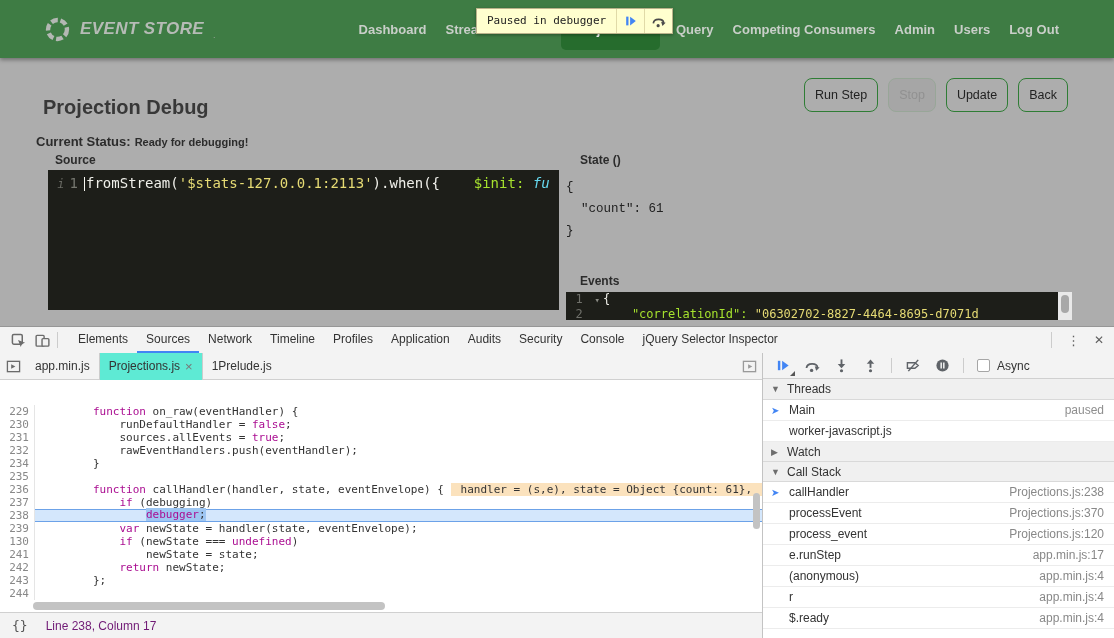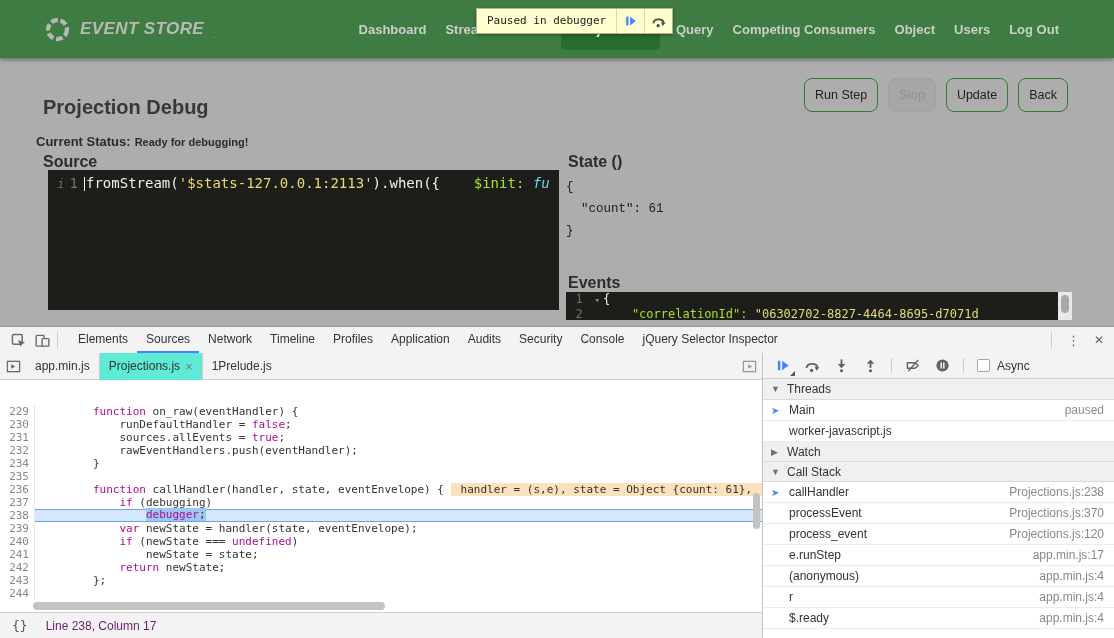"Object" span.nav-item { text: Object -> Admin }
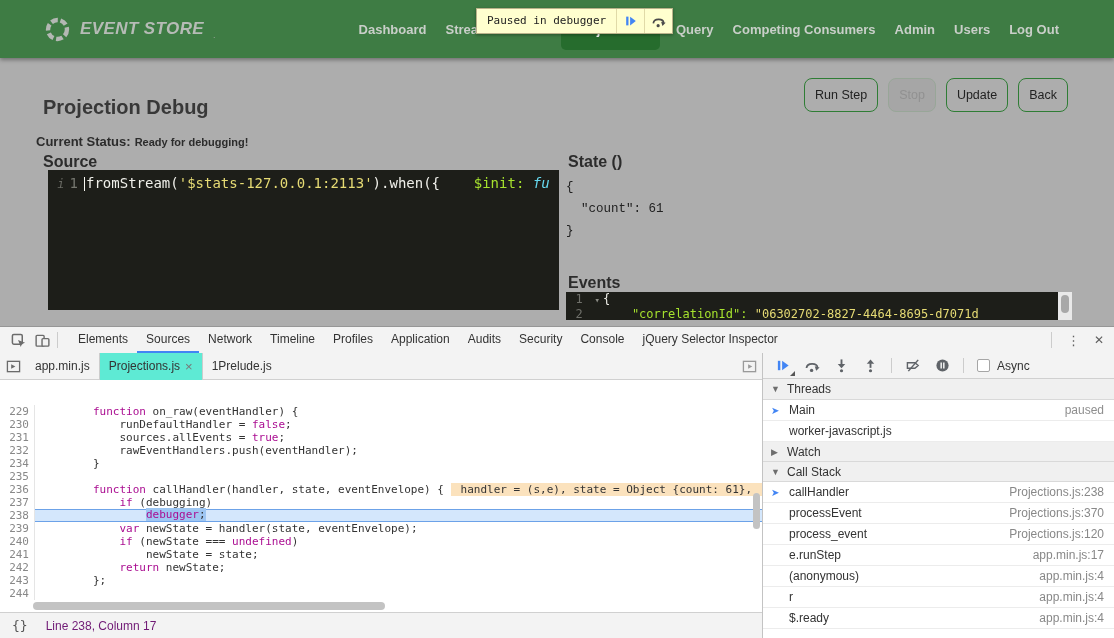"Source" .sec-label { font-size: 16px -> 12px; margin-left: none -> 12px }
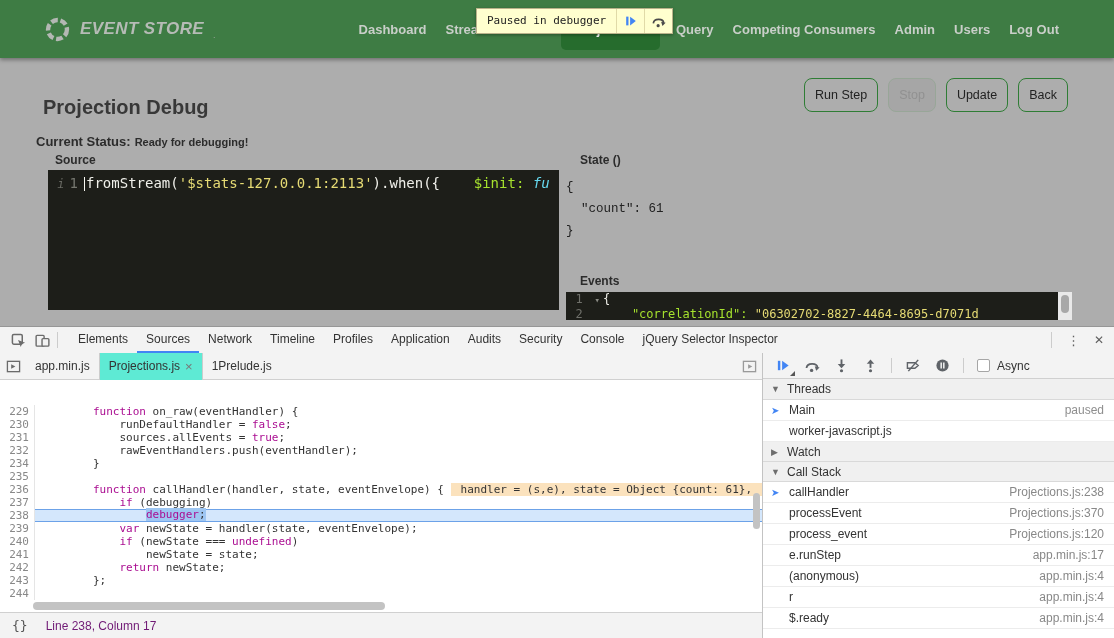"240" span.ln { text: 240 -> 130 }
